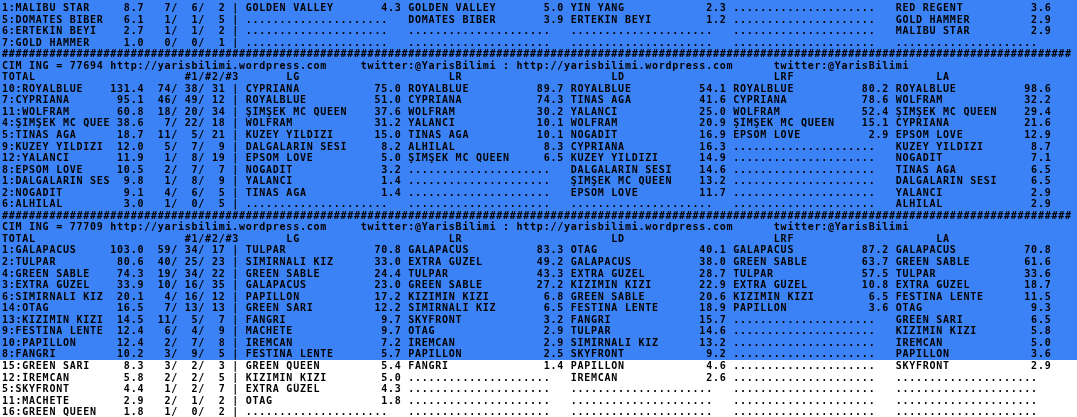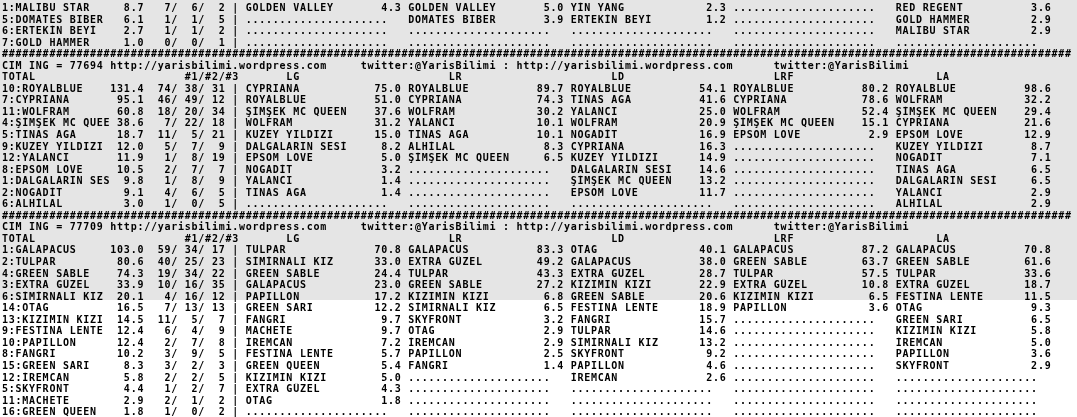"1:MALIBU STAR 8.7 7/ 6/" #screen { background: #e5e5e5 -> #3b82f6; height: 300px -> 360px }
